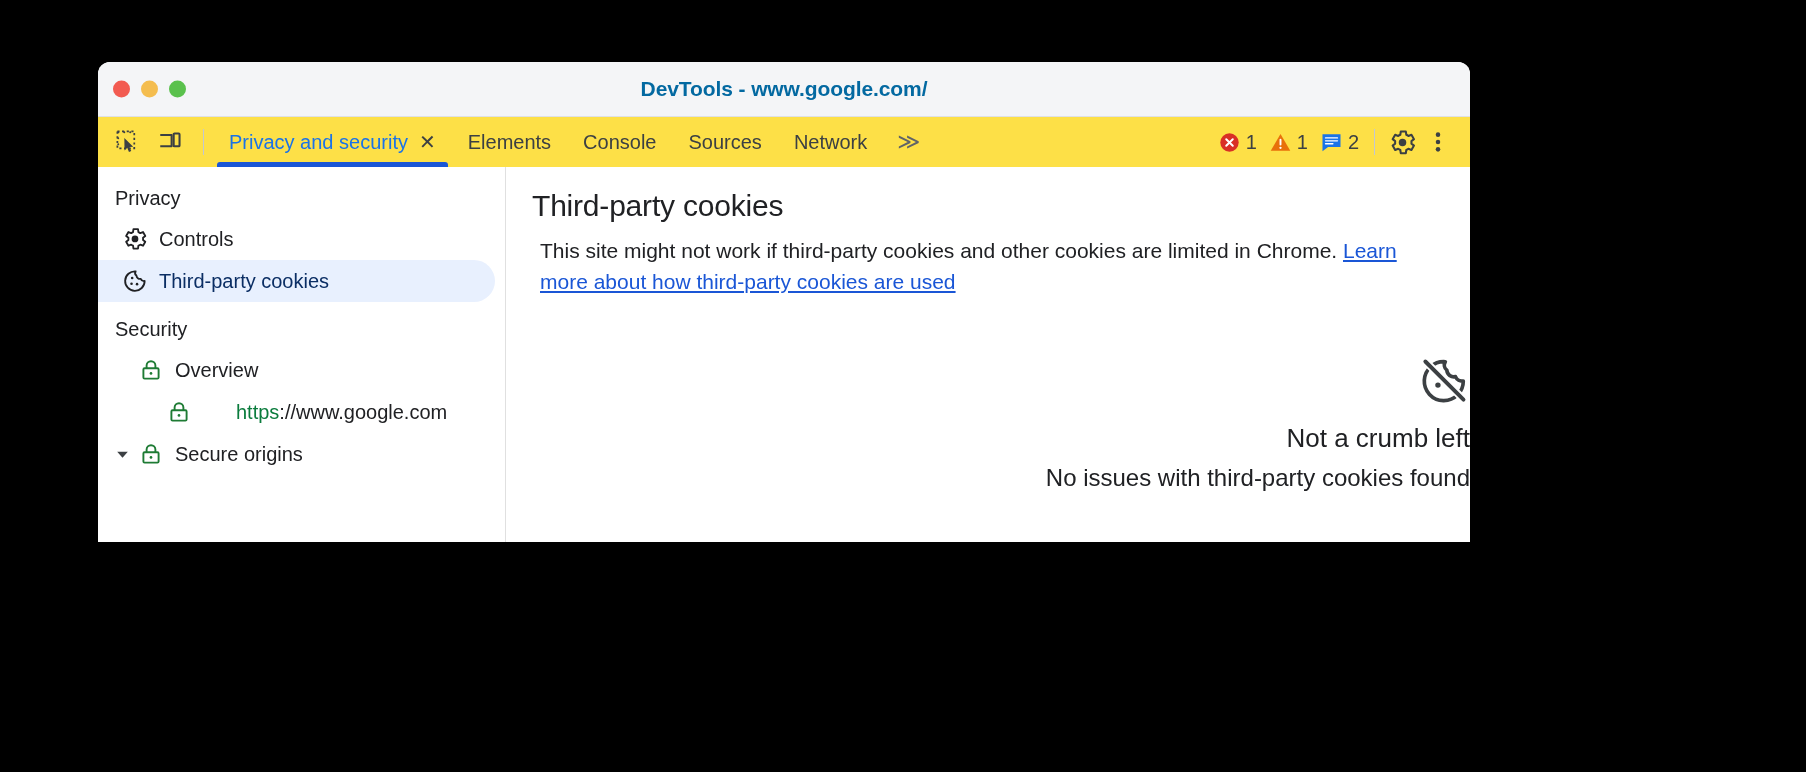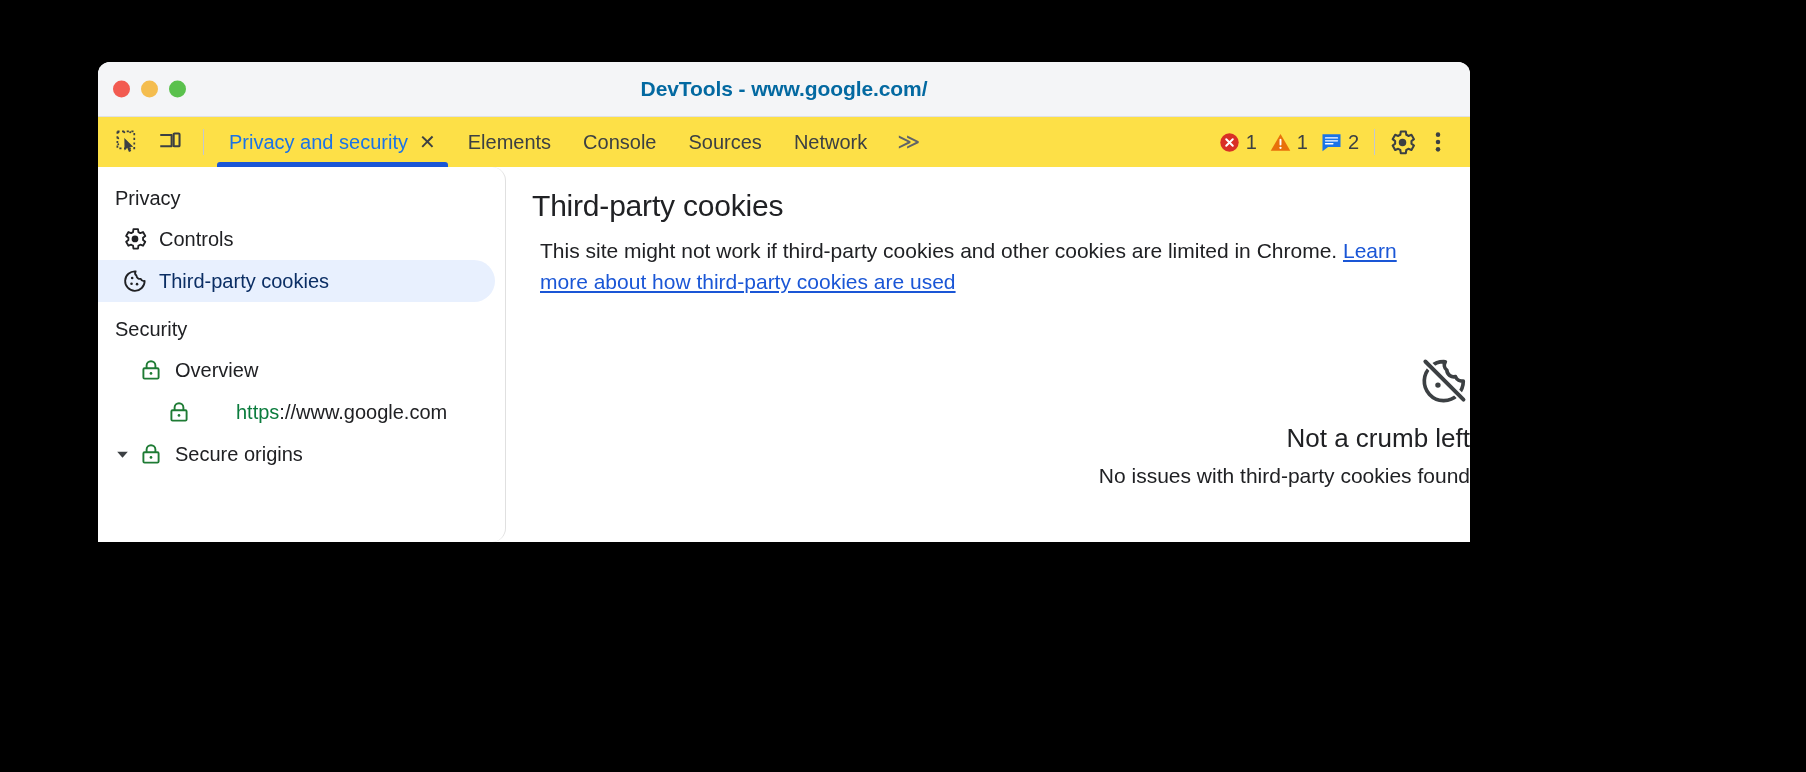"Privacy" #sidebar { border-radius: 14px -> none }
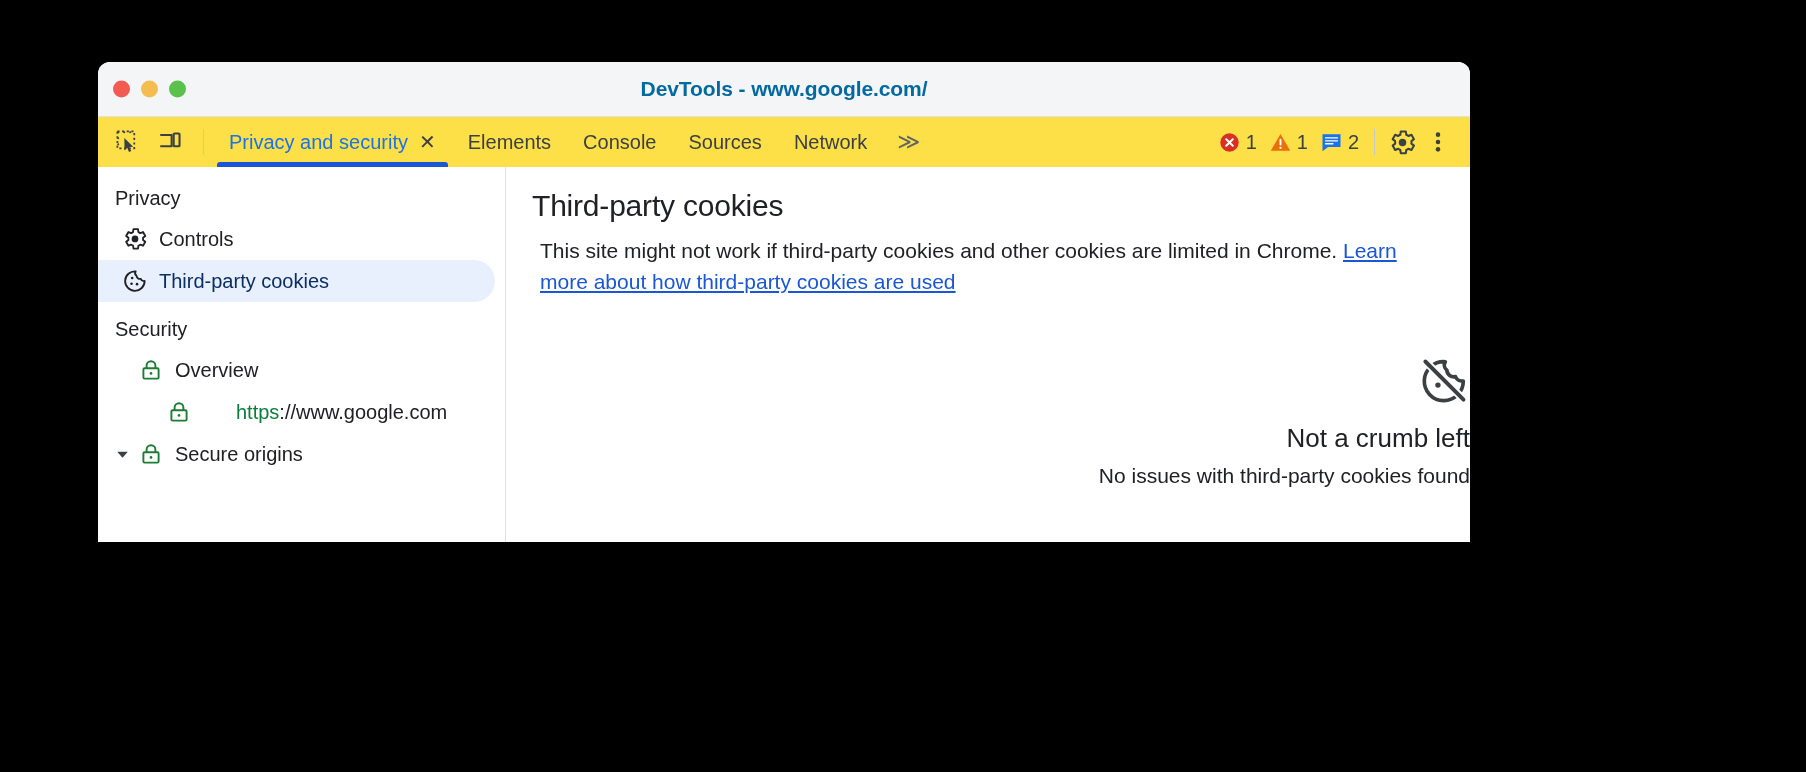"No issues with third-party cookies" #empty-sub { font-size: 21px -> 24px }
